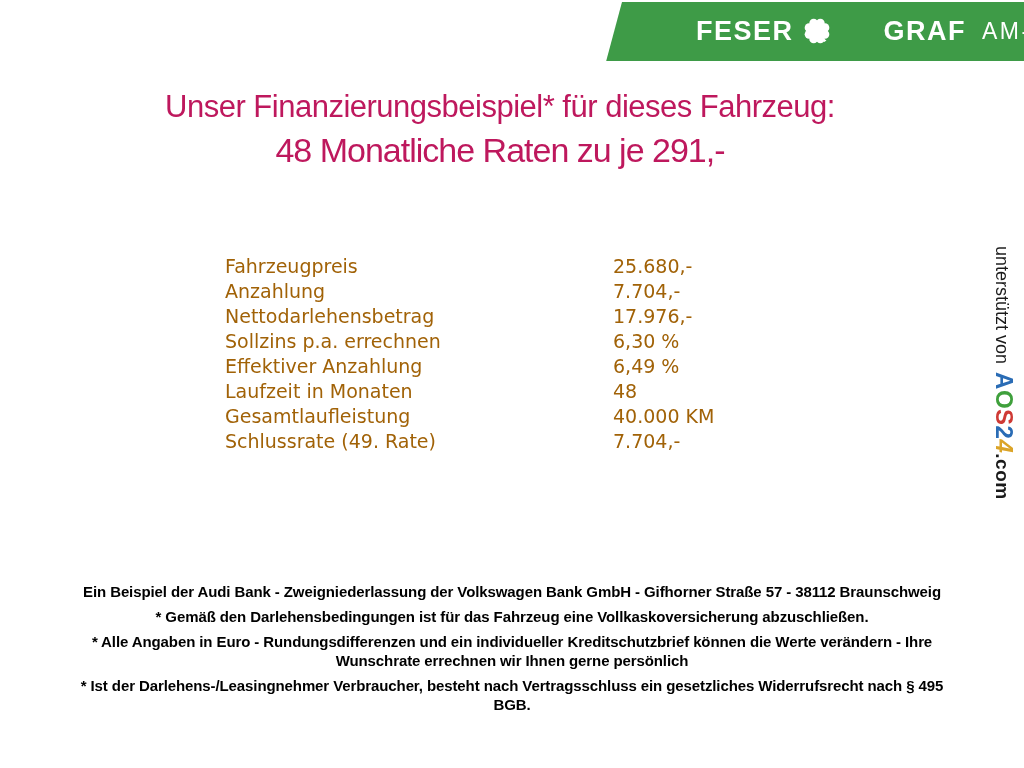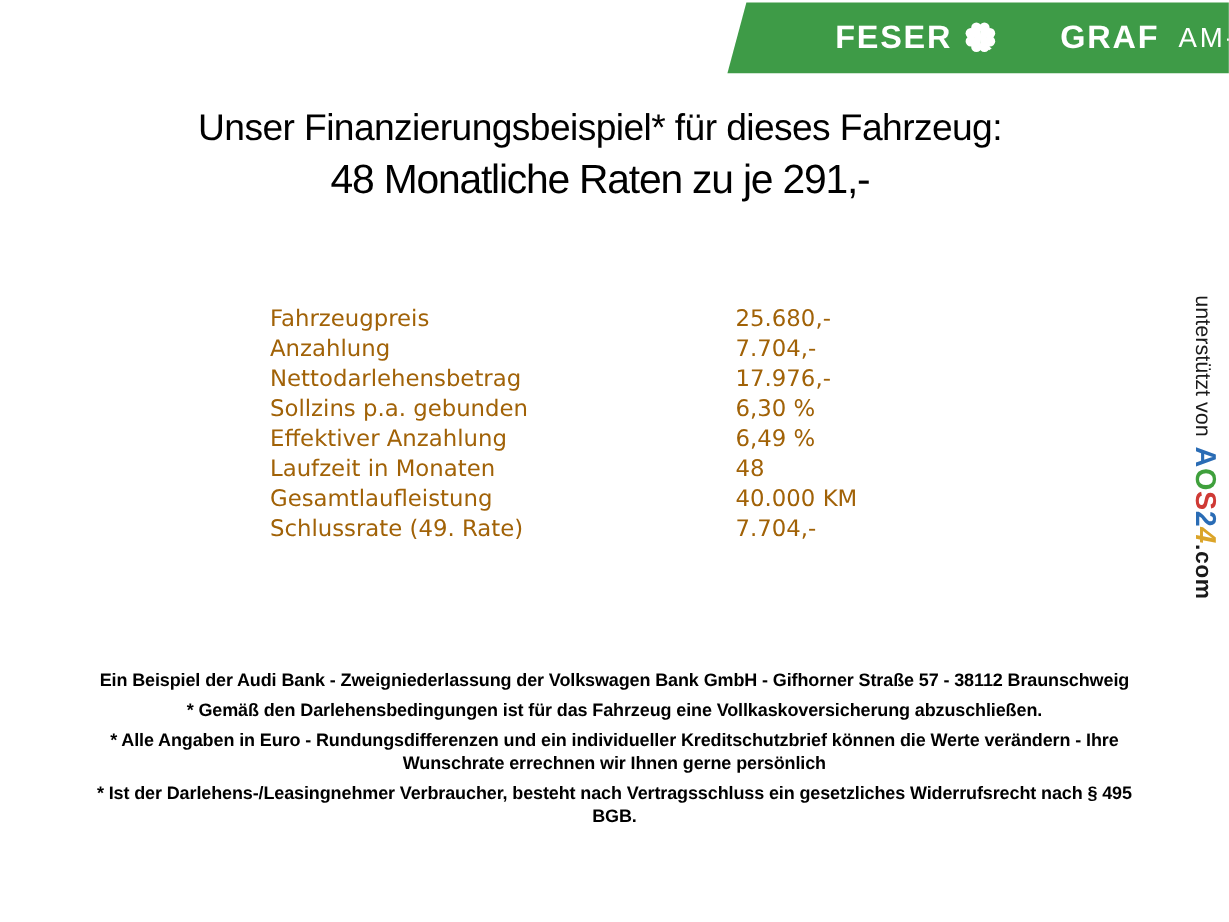"Unser Finanzierungsbeispiel* für dieses" .heading { color: #000000 -> #be185d }
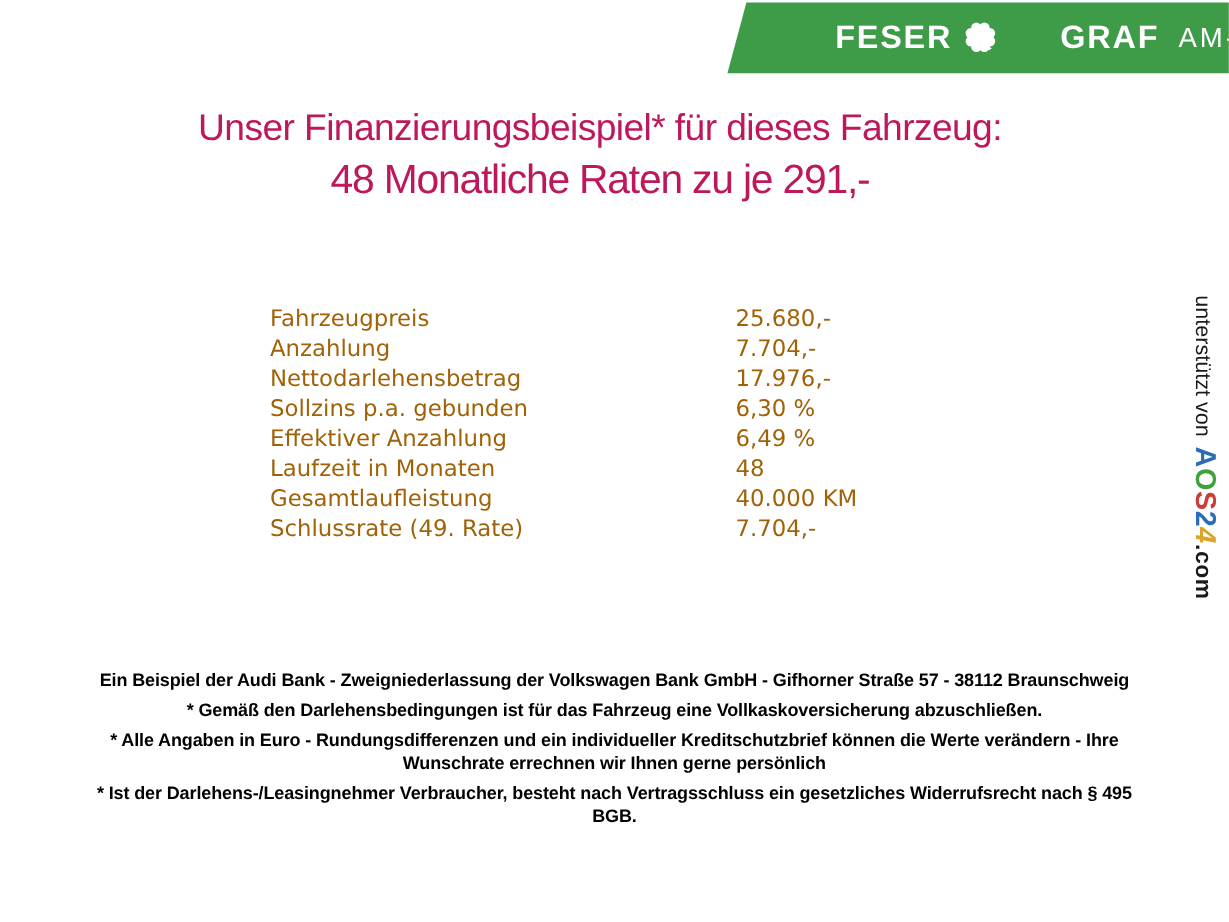"Sollzins p.a. gebunden" span { text: gebunden -> errechnen }
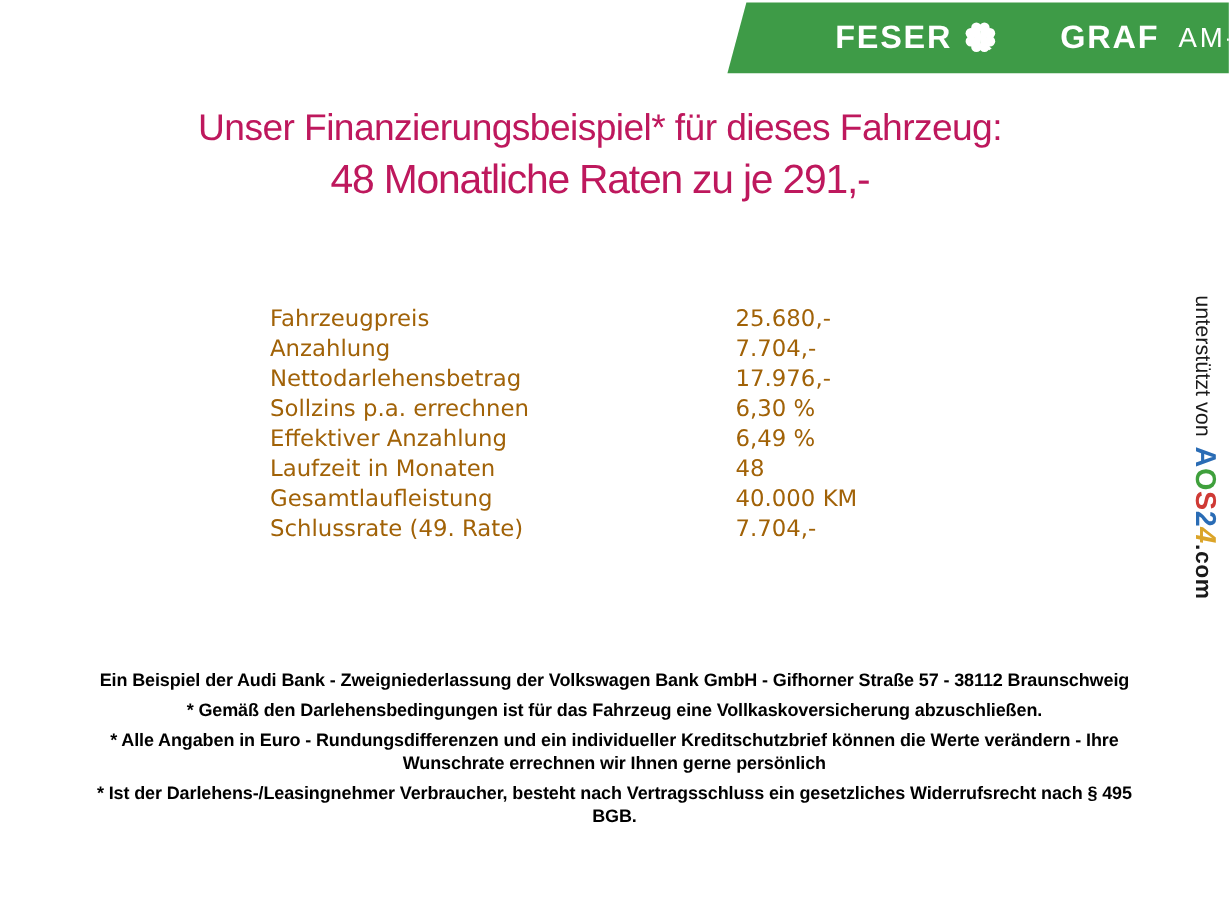"Ein Beispiel der Audi Bank" .footer { top: 558px -> 582px }
